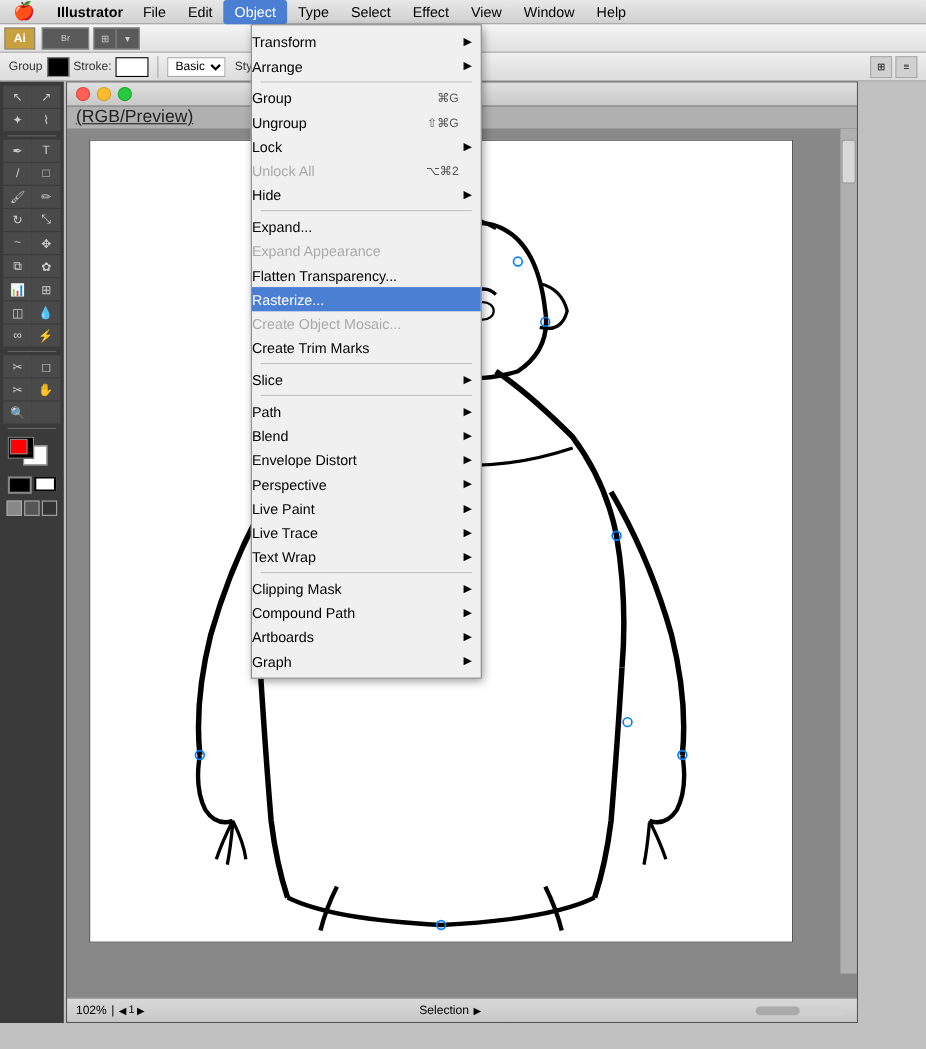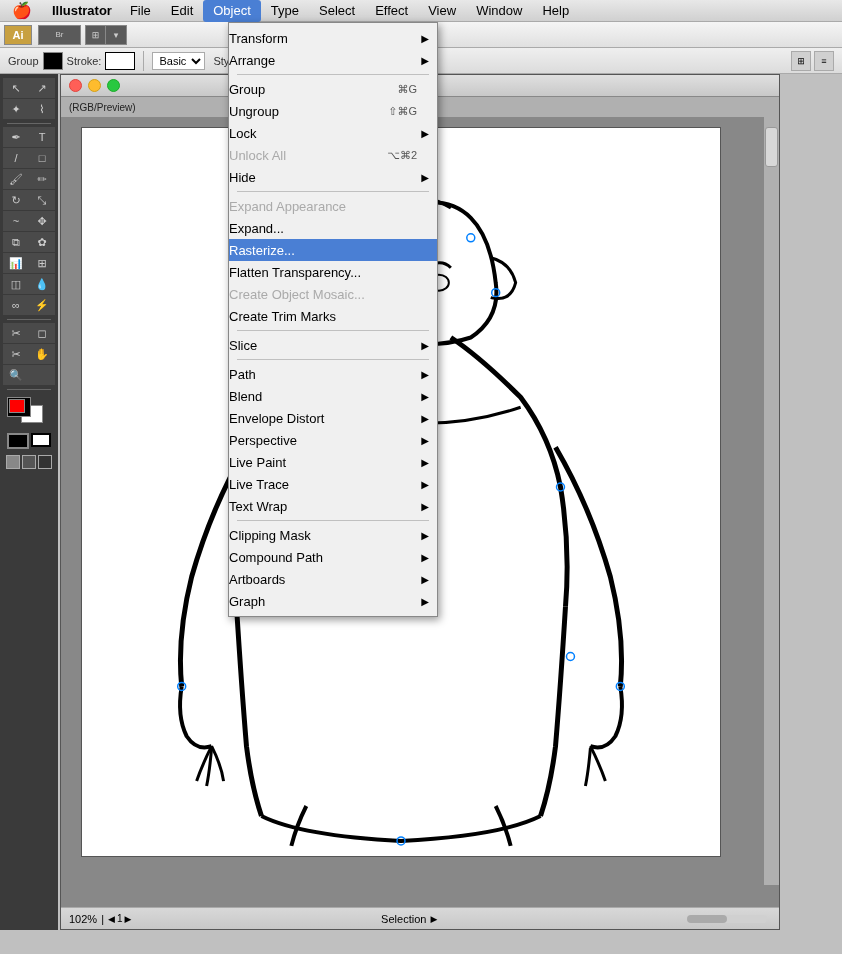"(RGB/Preview)" #window-tabbar { font-size: 10px -> 16px; text-decoration: none -> underline }
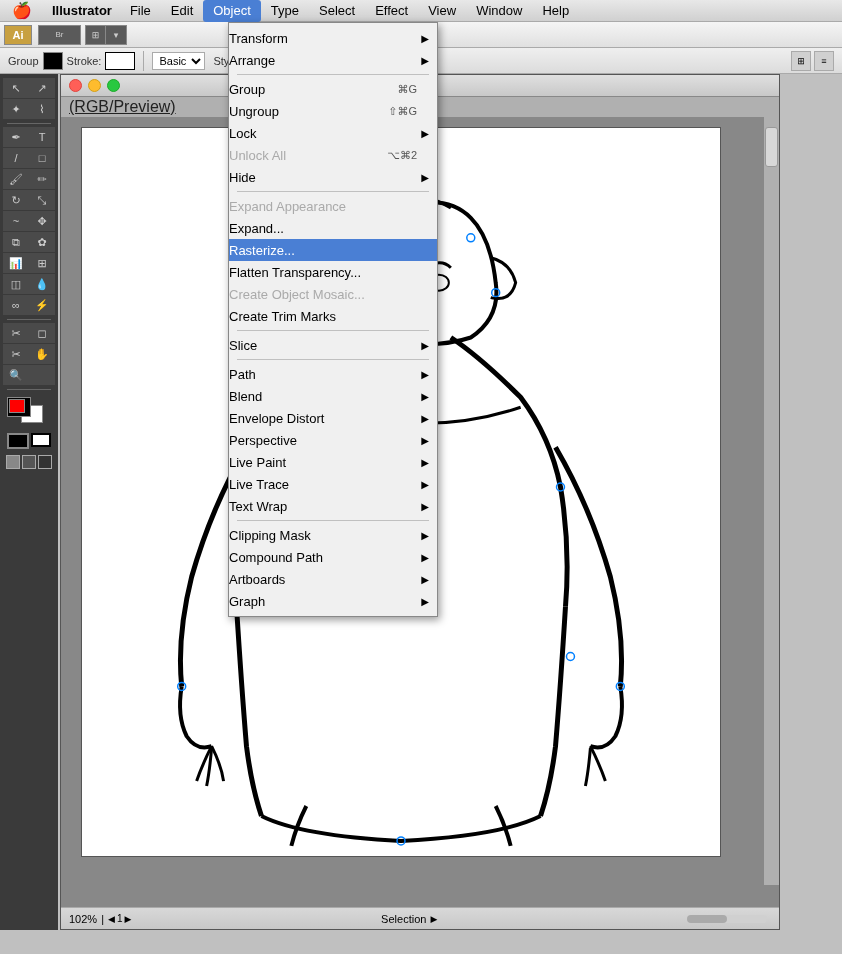"Expand Appearance" div.menu-item { order: before "Expand..." -> after "Expand..." }
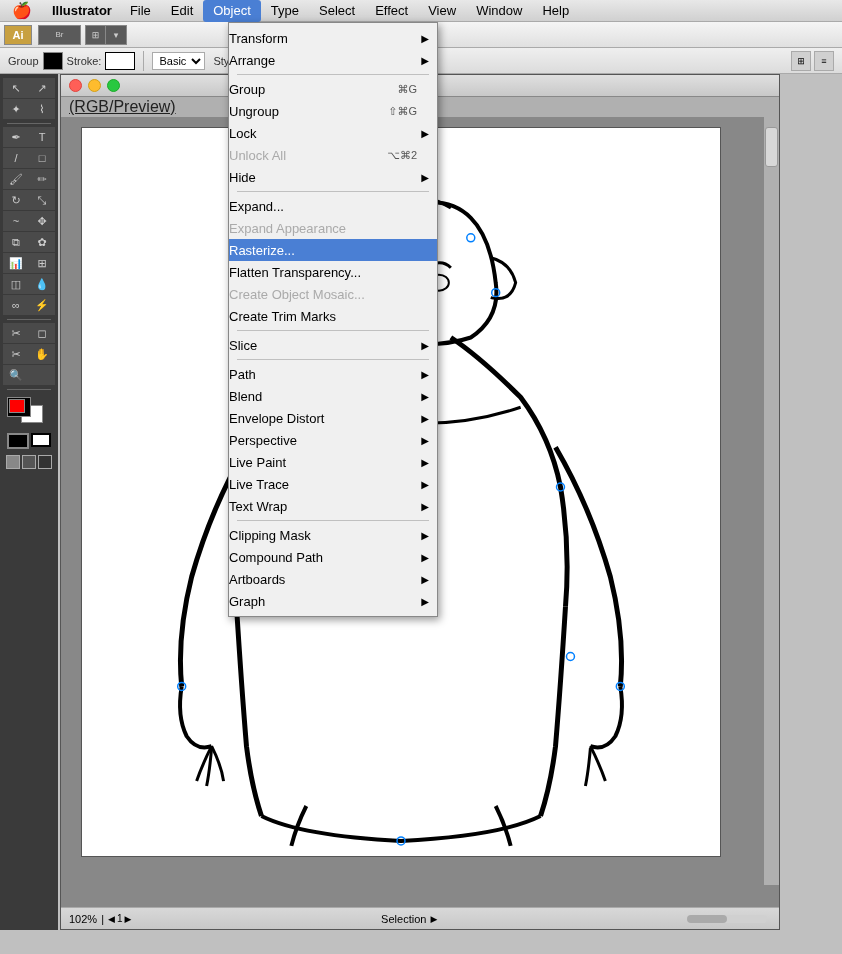"Rasterize..." div.menu-item { order: before "Flatten Transparency..." -> after "Flatten Transparency..." }
